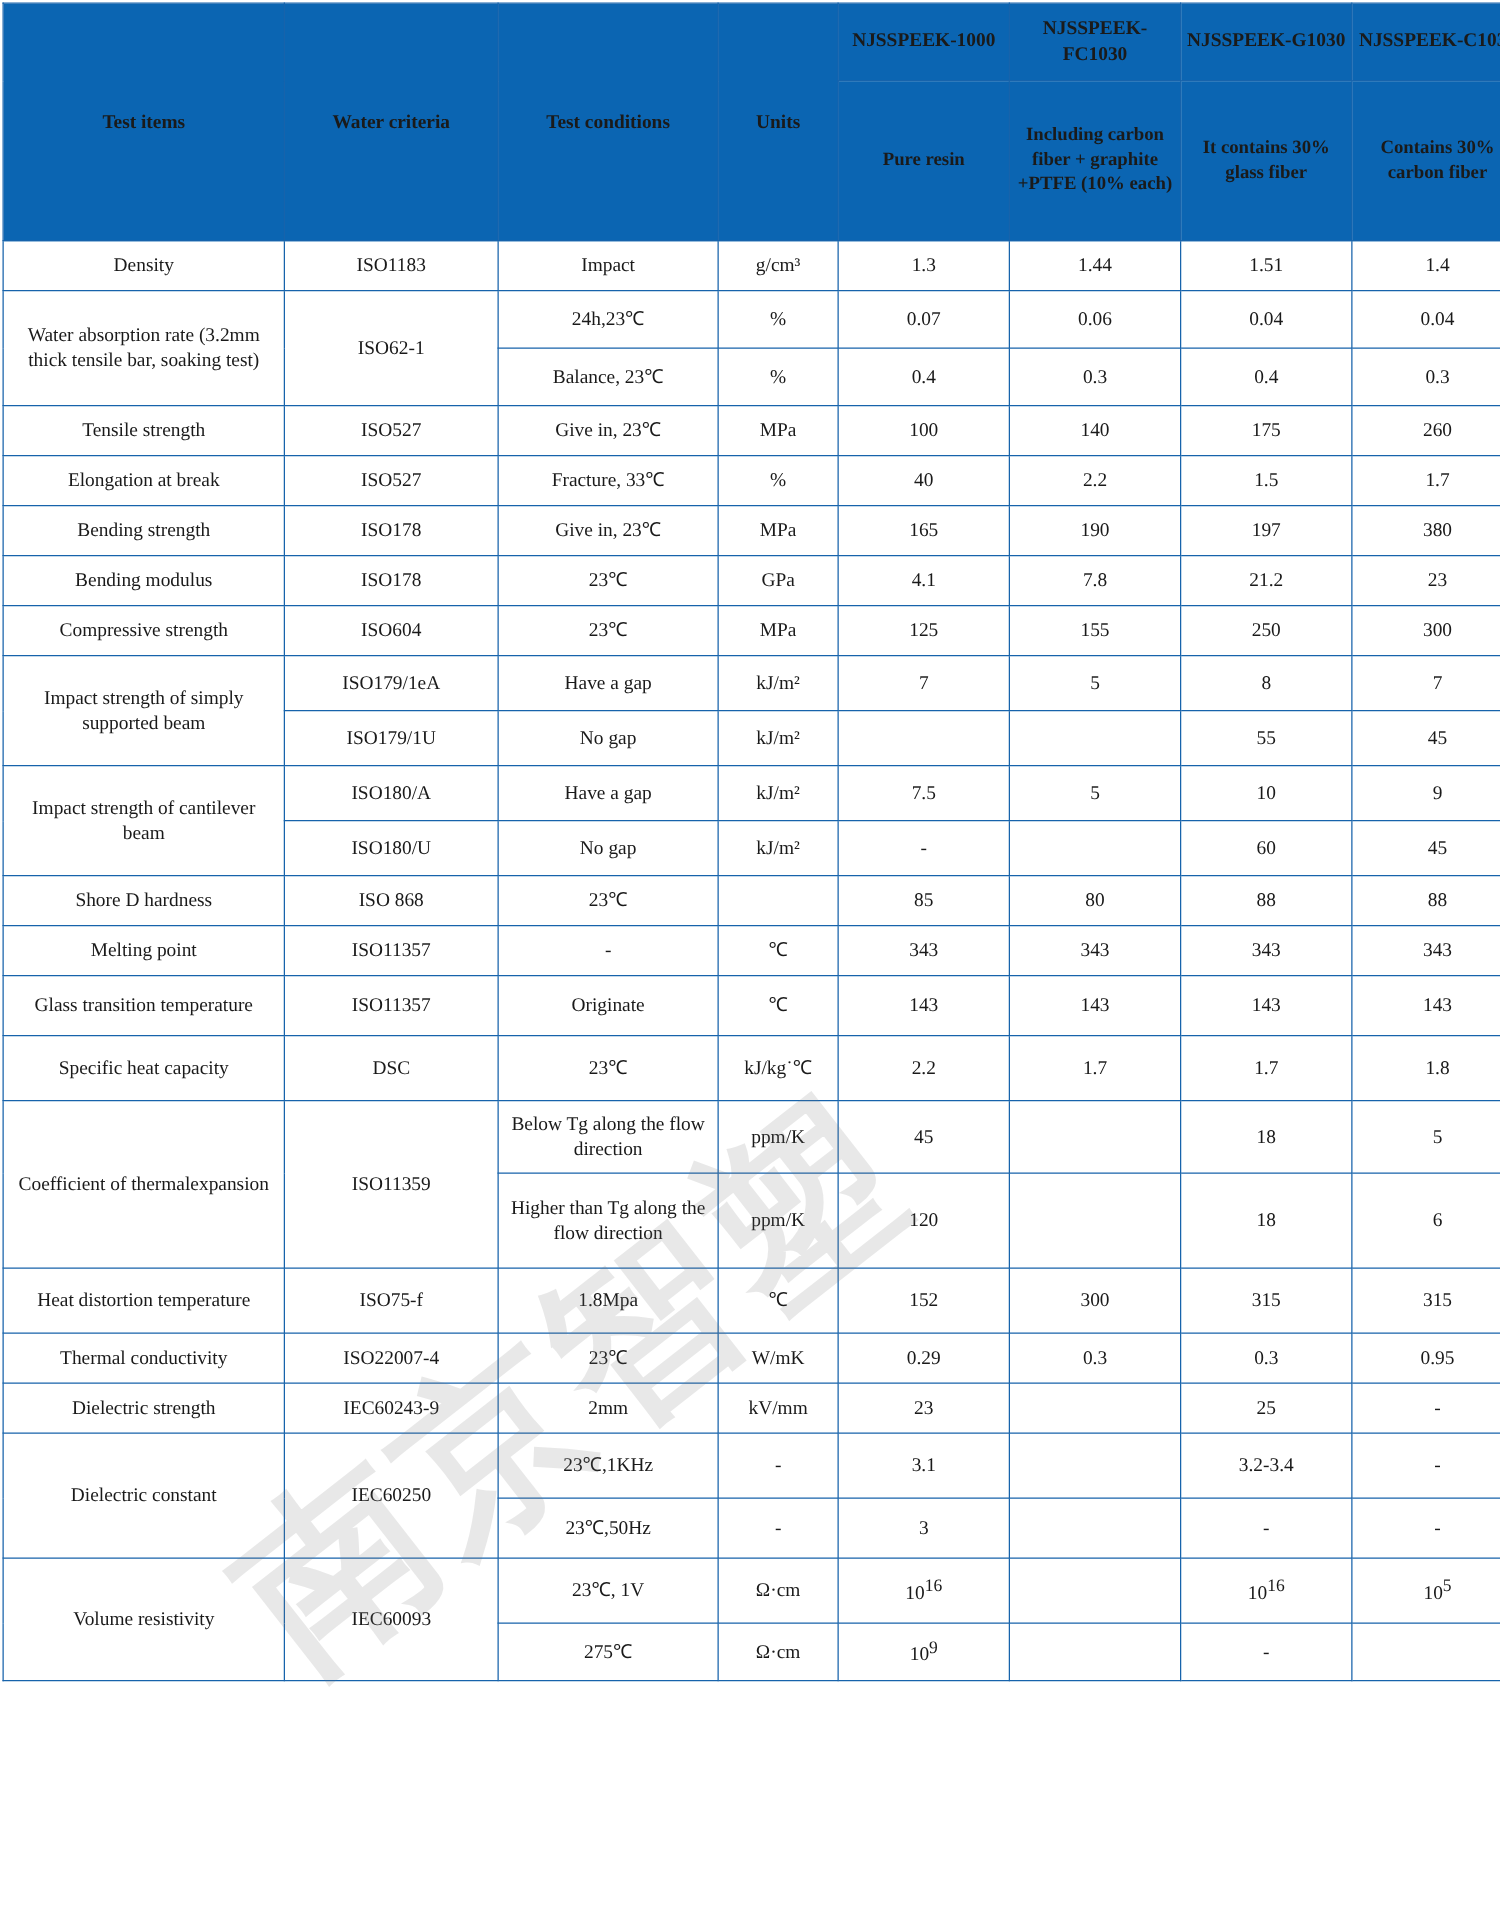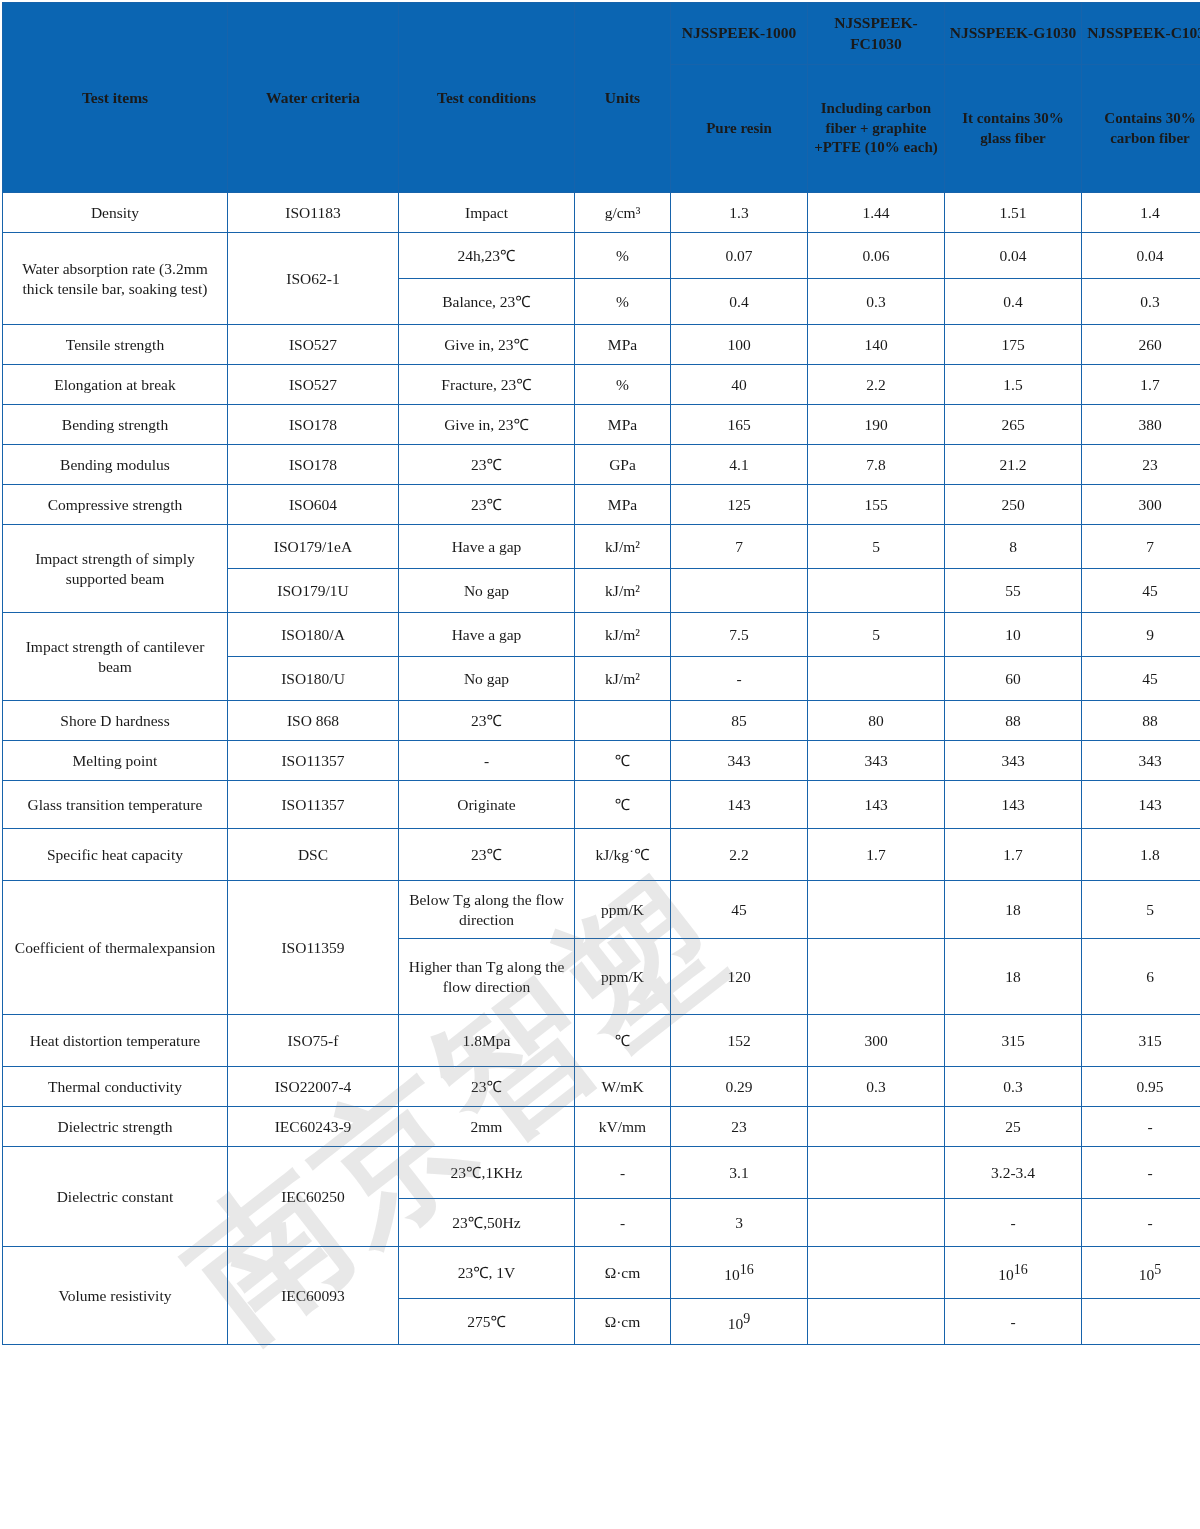"Fracture, 23℃" td { text: 23 -> 33 }
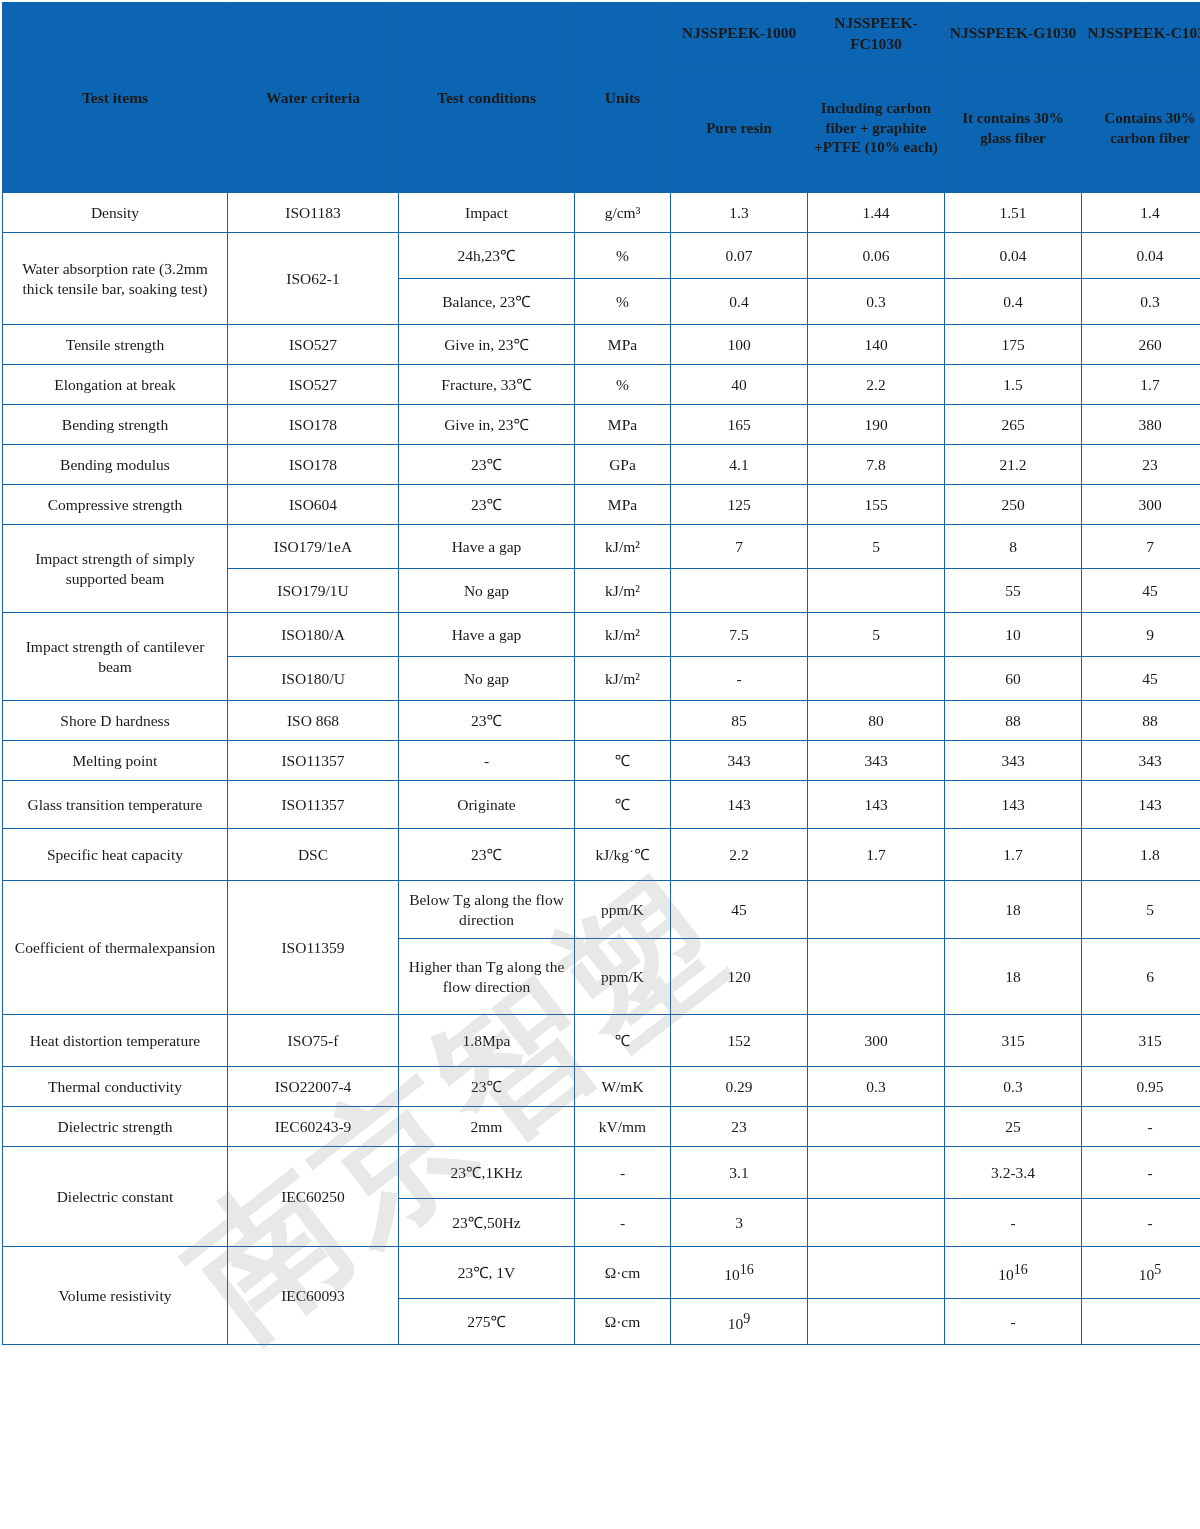"265" td { text: 265 -> 197 }
